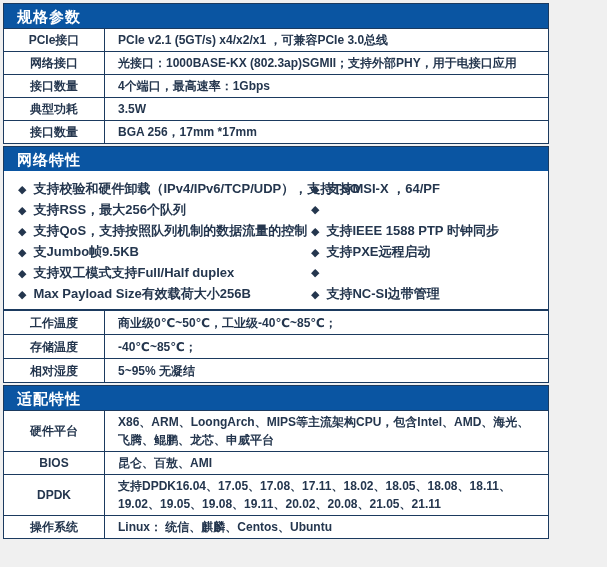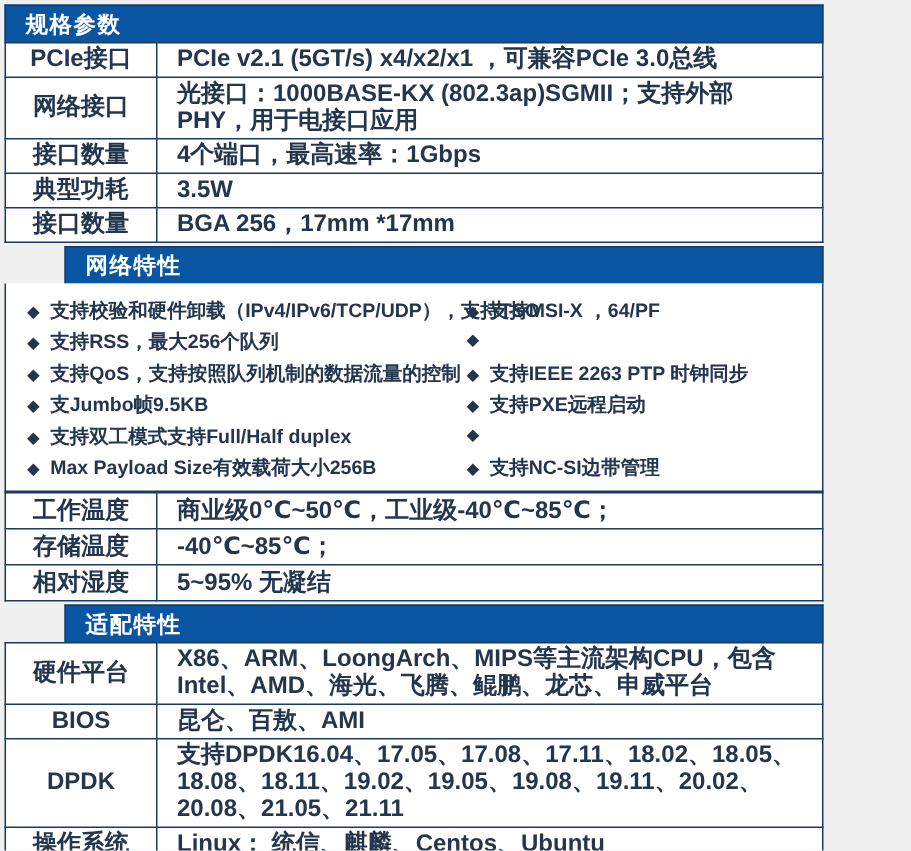"PCIe接口" table.kv td { font-size: 16px -> 12px }
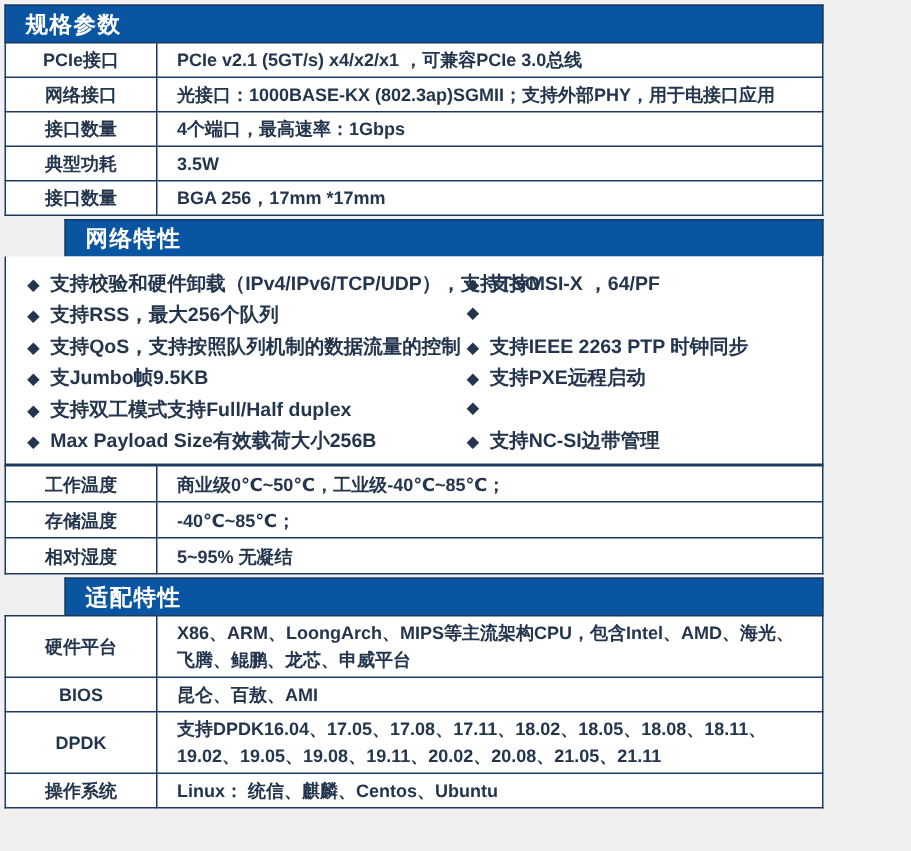"网络特性" .section + .section .sec-header { margin-left: 40px -> none }
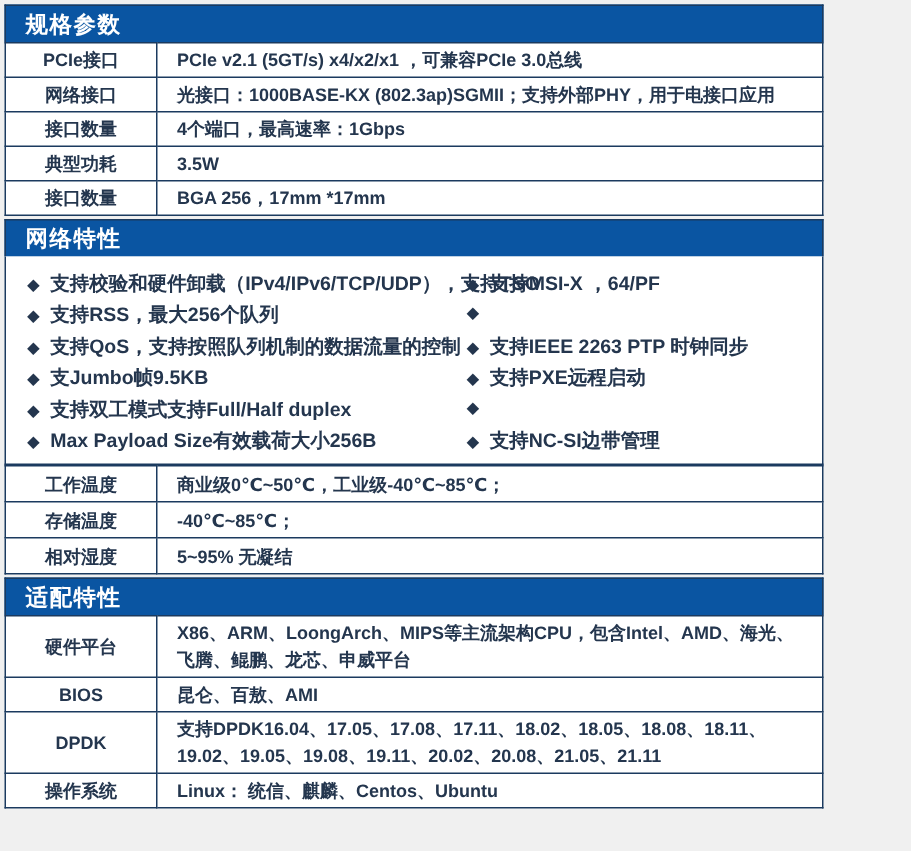"支持IEEE 2263 PTP 时钟同步" span { text: 2263 -> 1588 }
